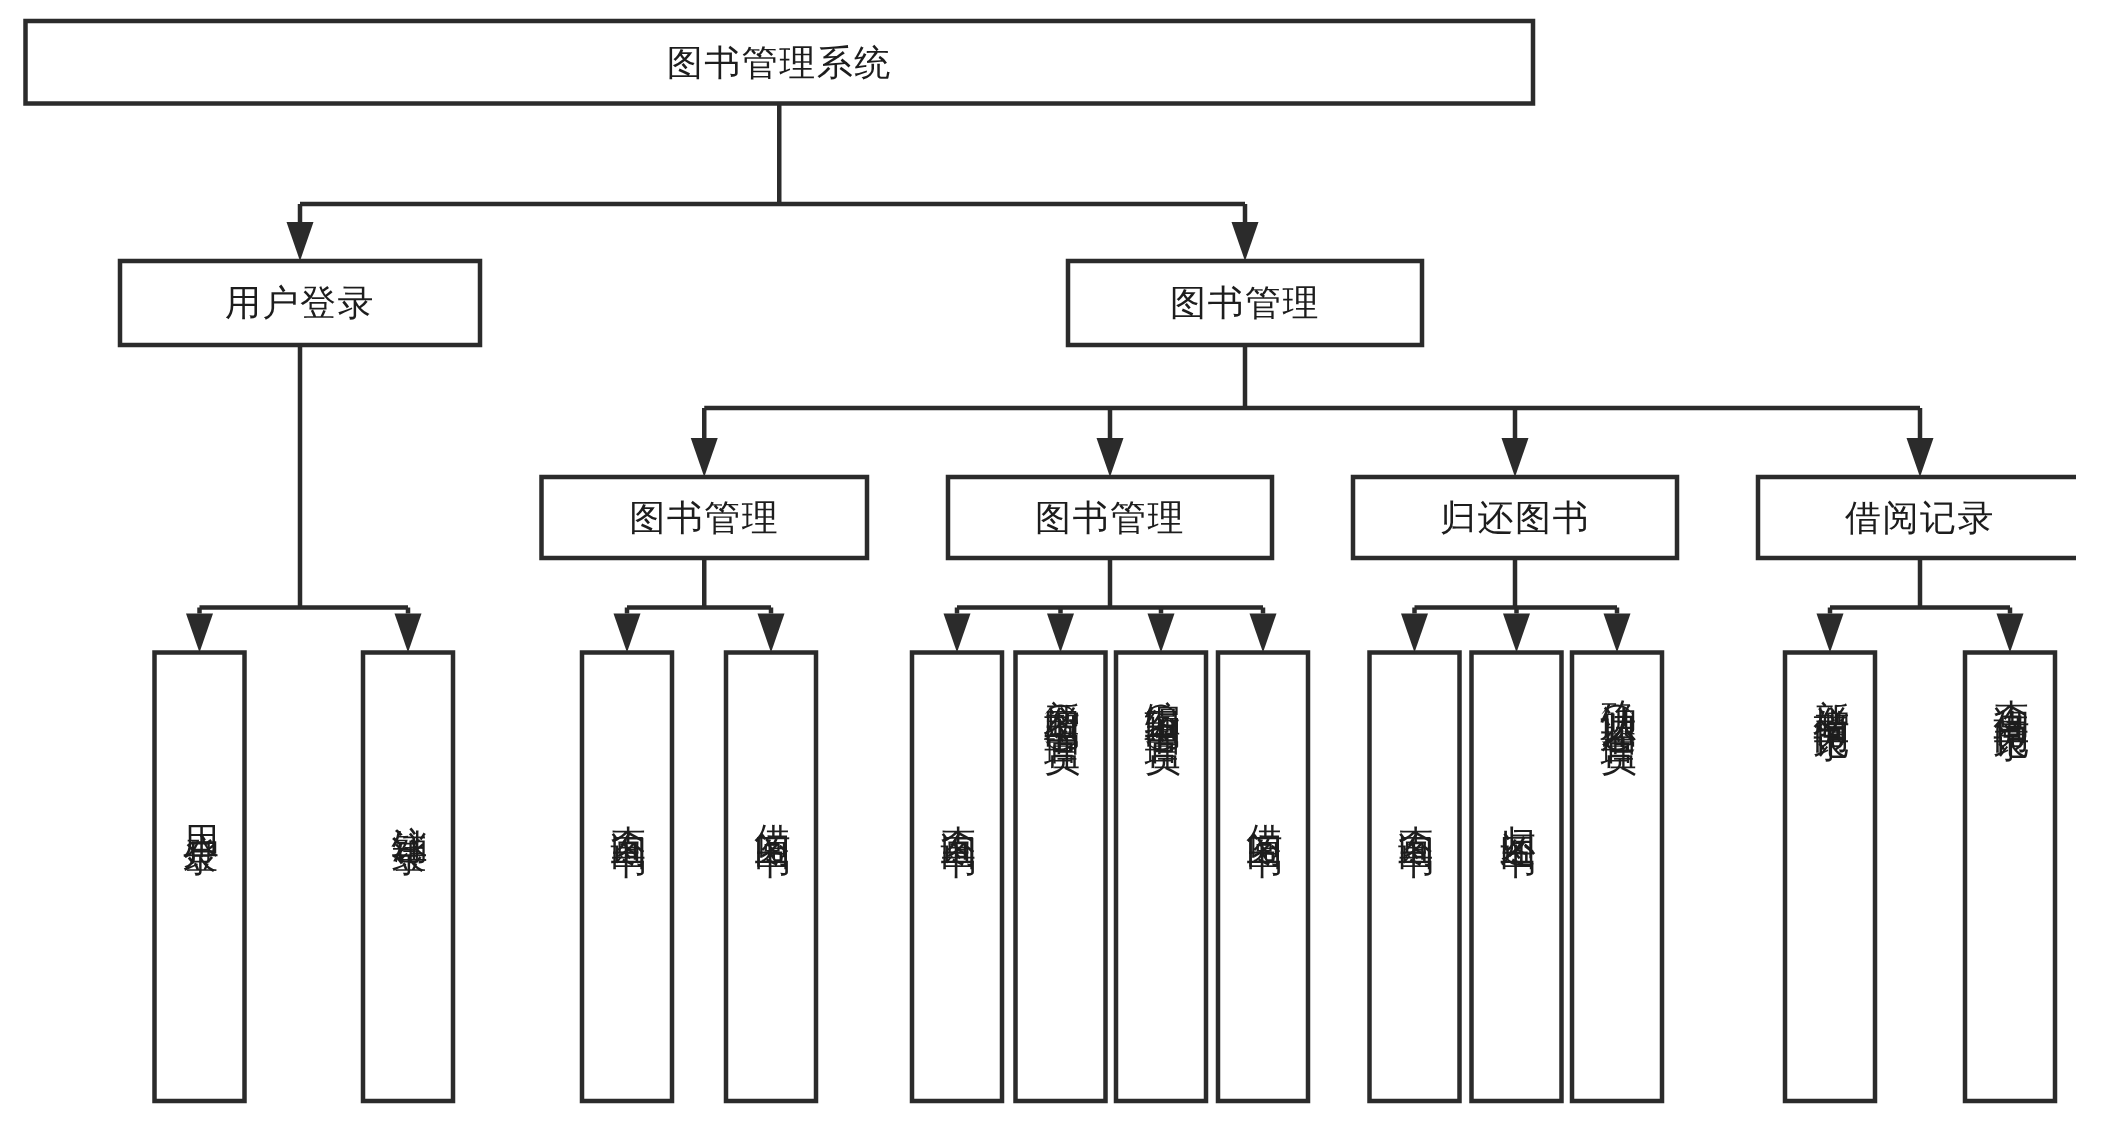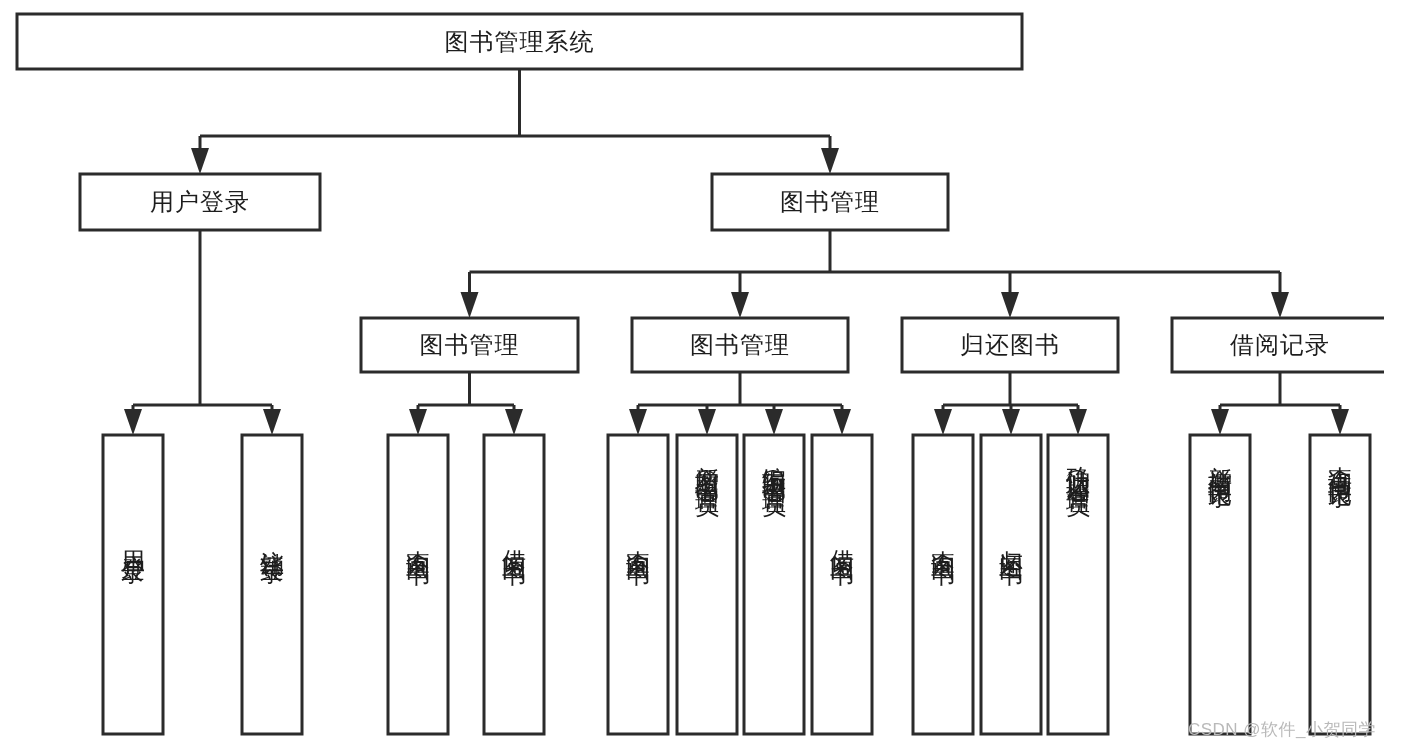"CSDN @软件_小贺同学" div.watermark { html: <div>CSDN @软件_小贺同学</div> -> none }
